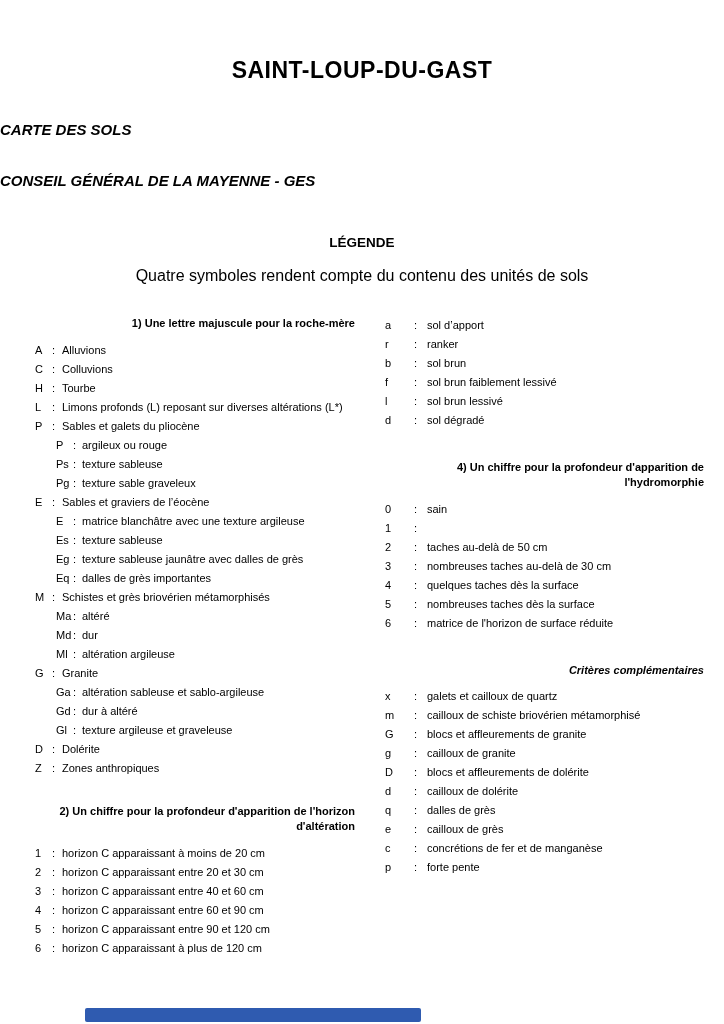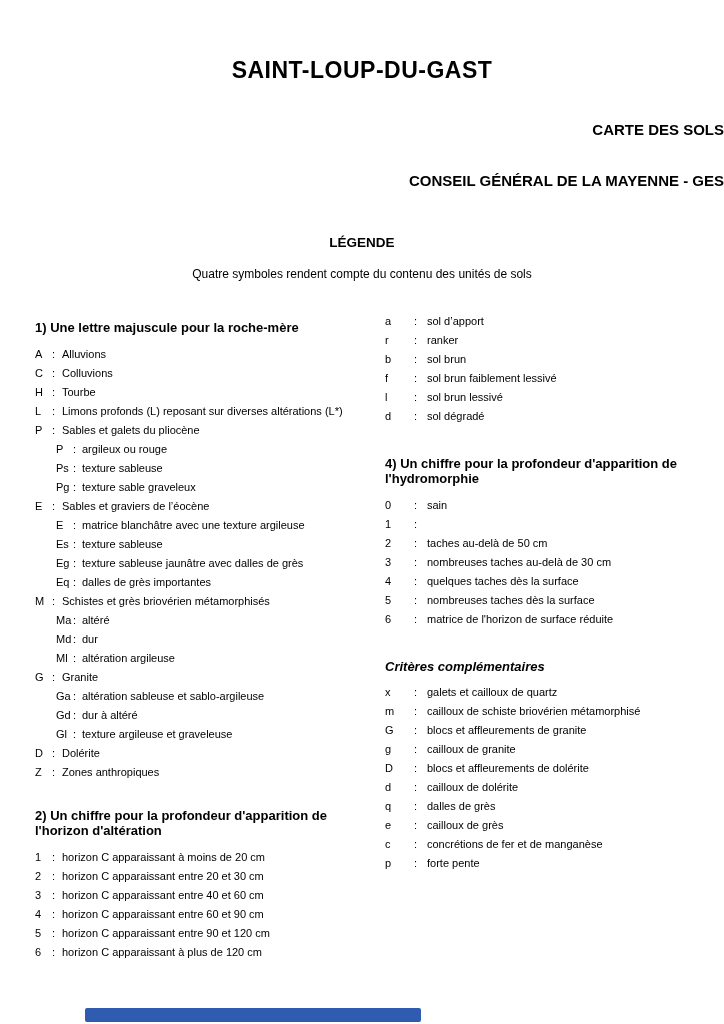"CARTE DES SOLS" .doc-subtitle { font-style: none -> italic; text-align: right -> left }
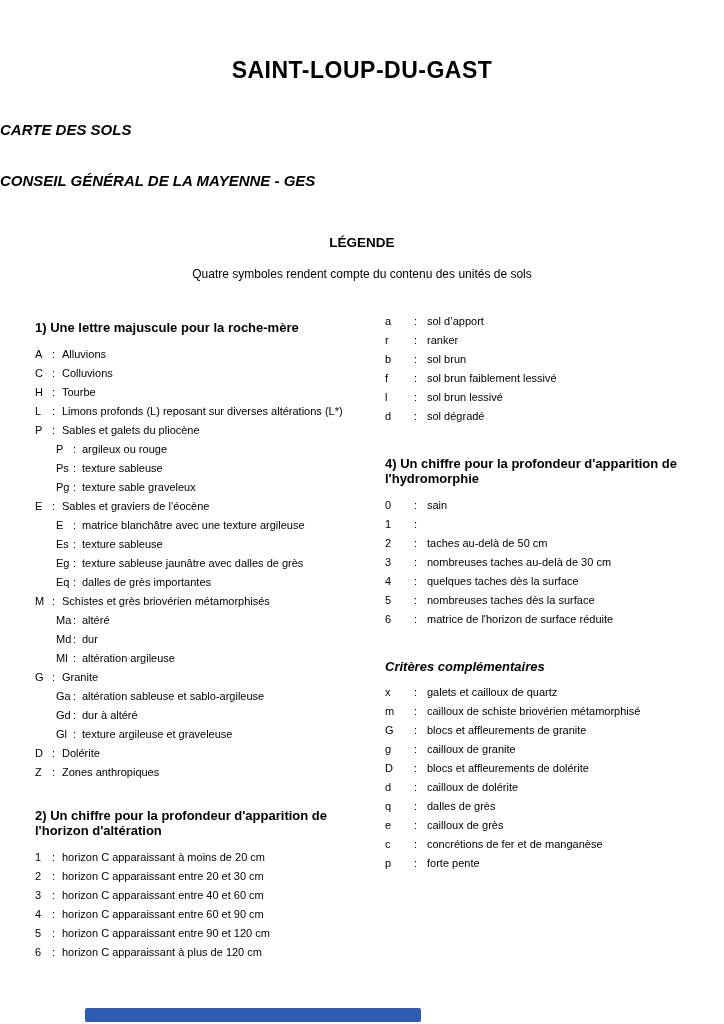"Quatre symboles rendent compte du" .legend-intro { font-size: 12px -> 16px }
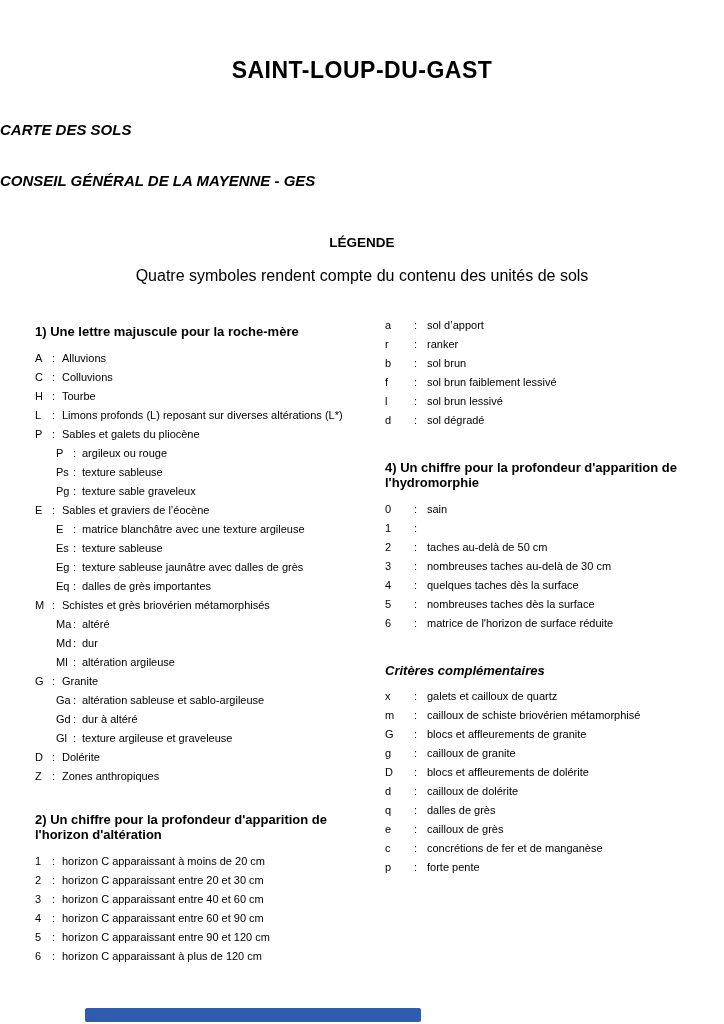"1) Une lettre majuscule pour" .sec-heading { font-size: 13px -> 11px; margin: 8px 0 10px 0 -> 0 0 10px 0; text-align: none -> right }
